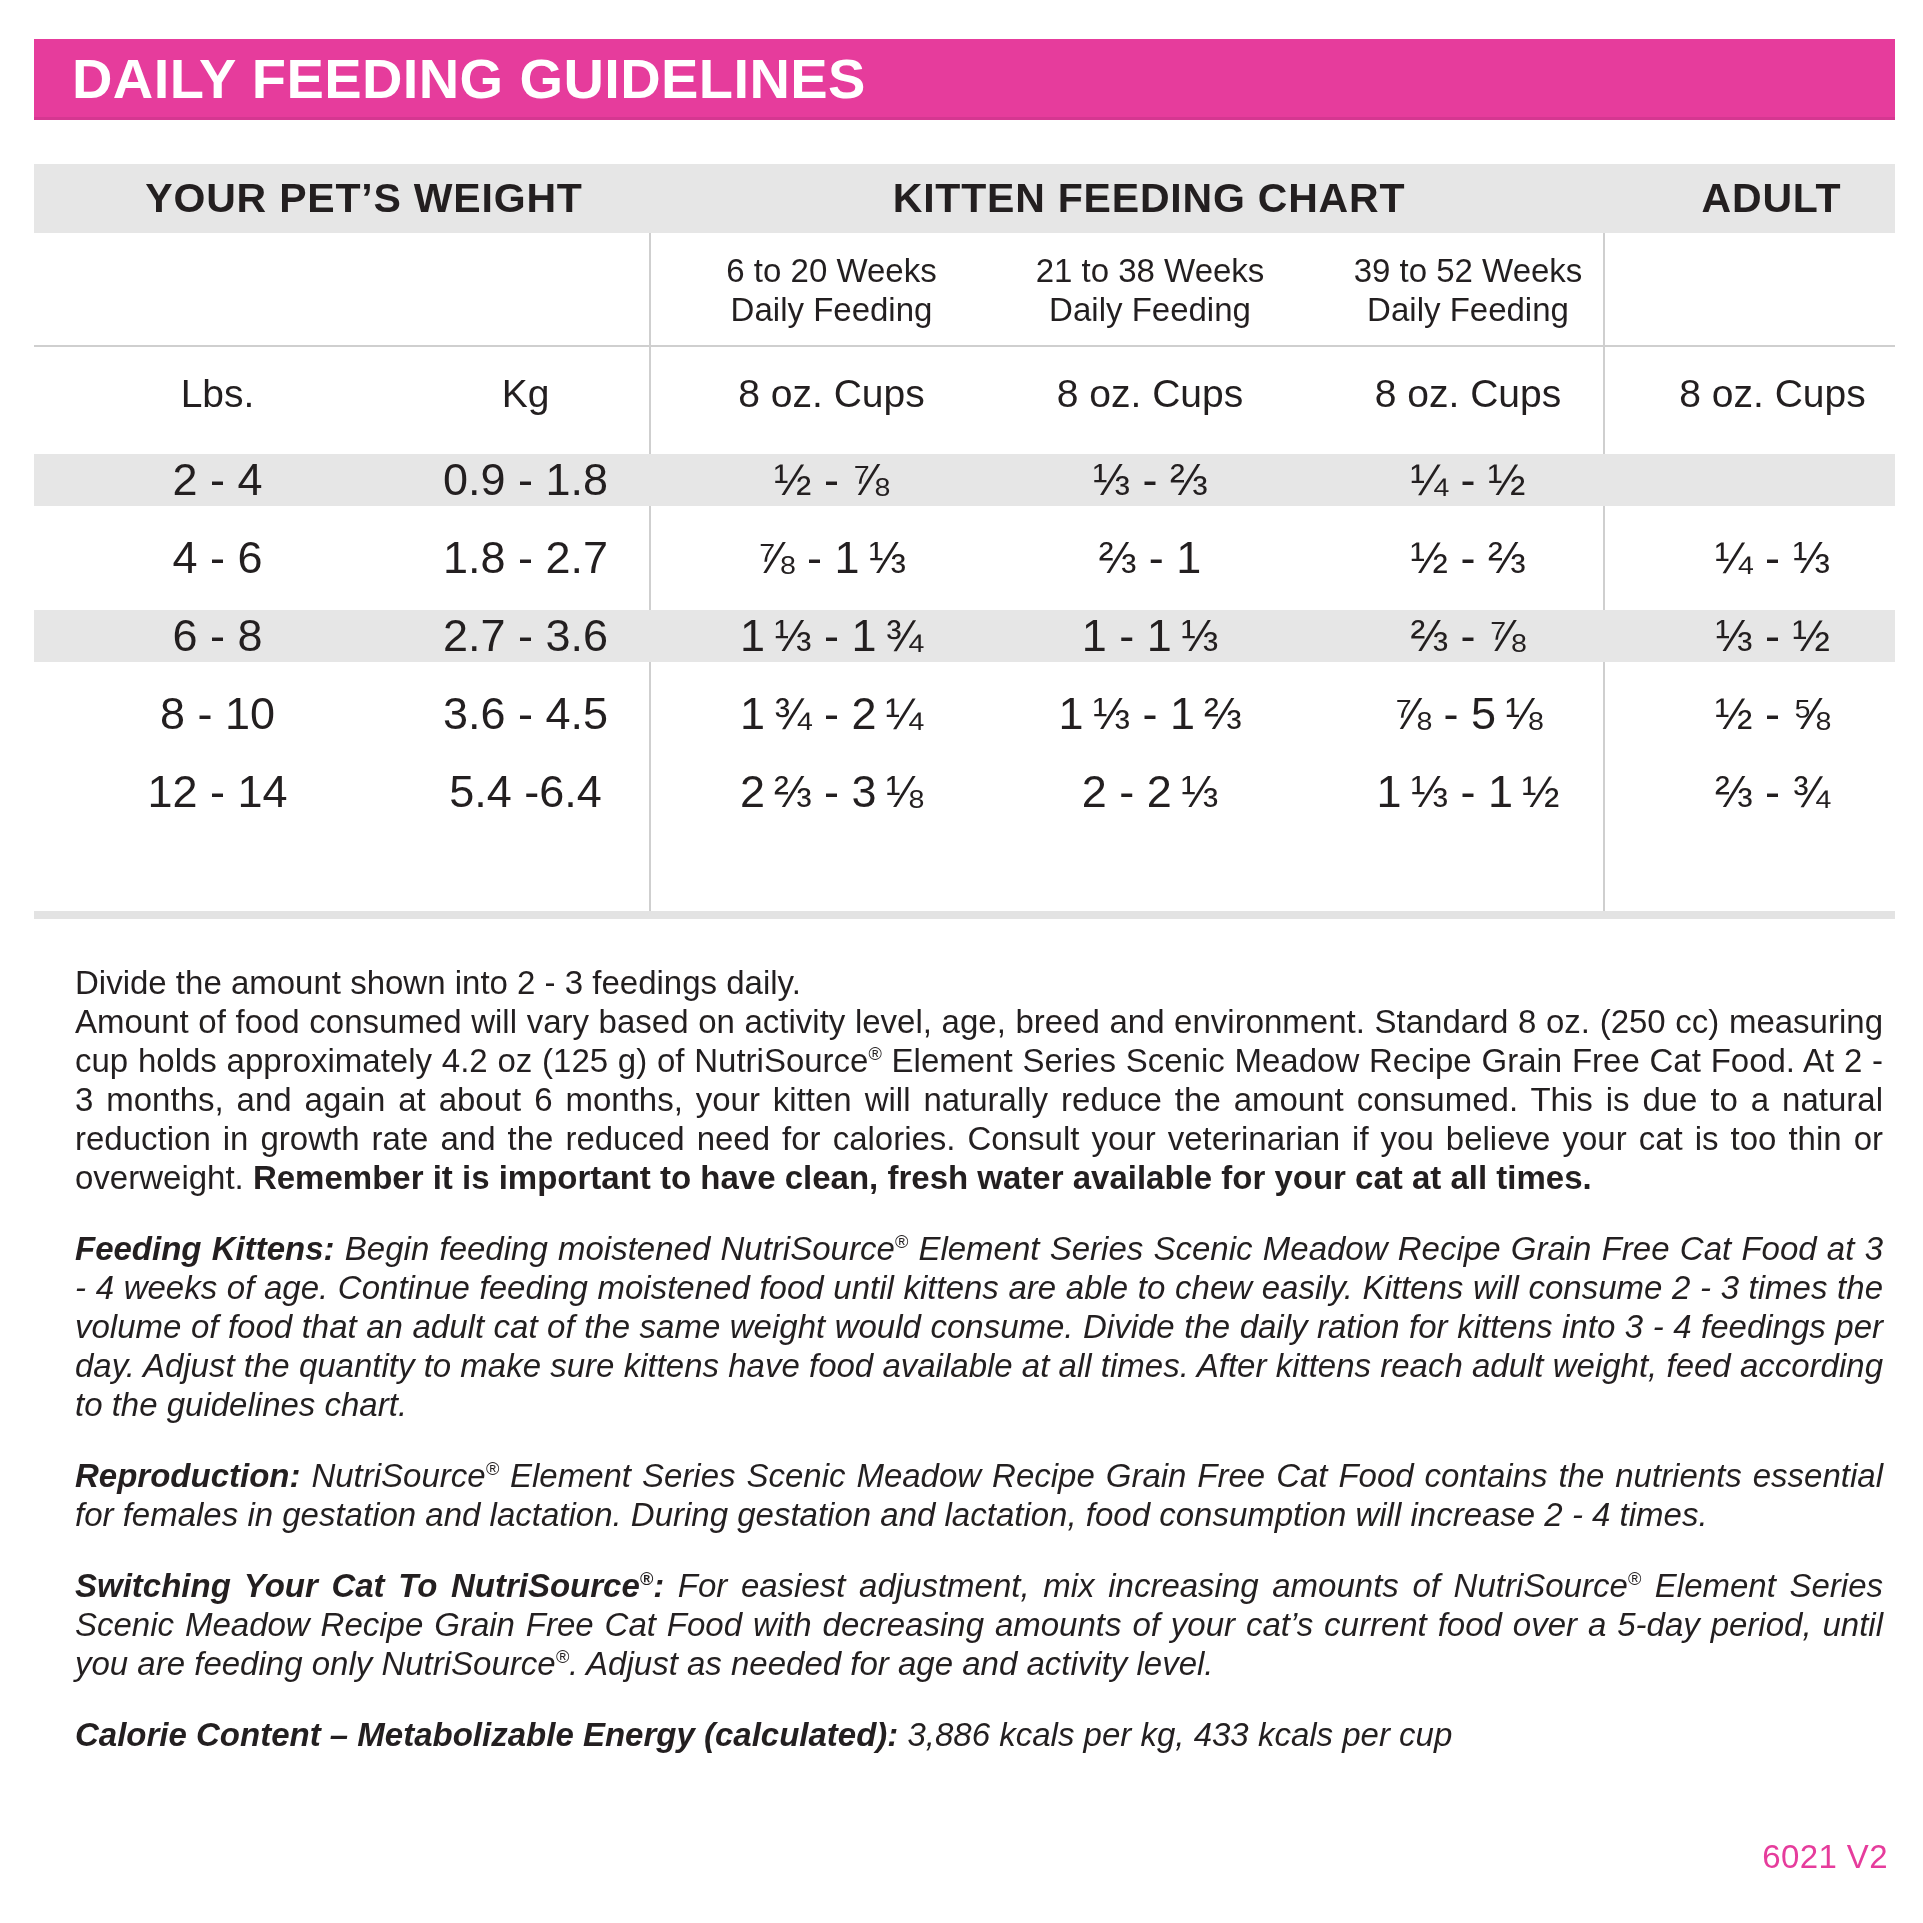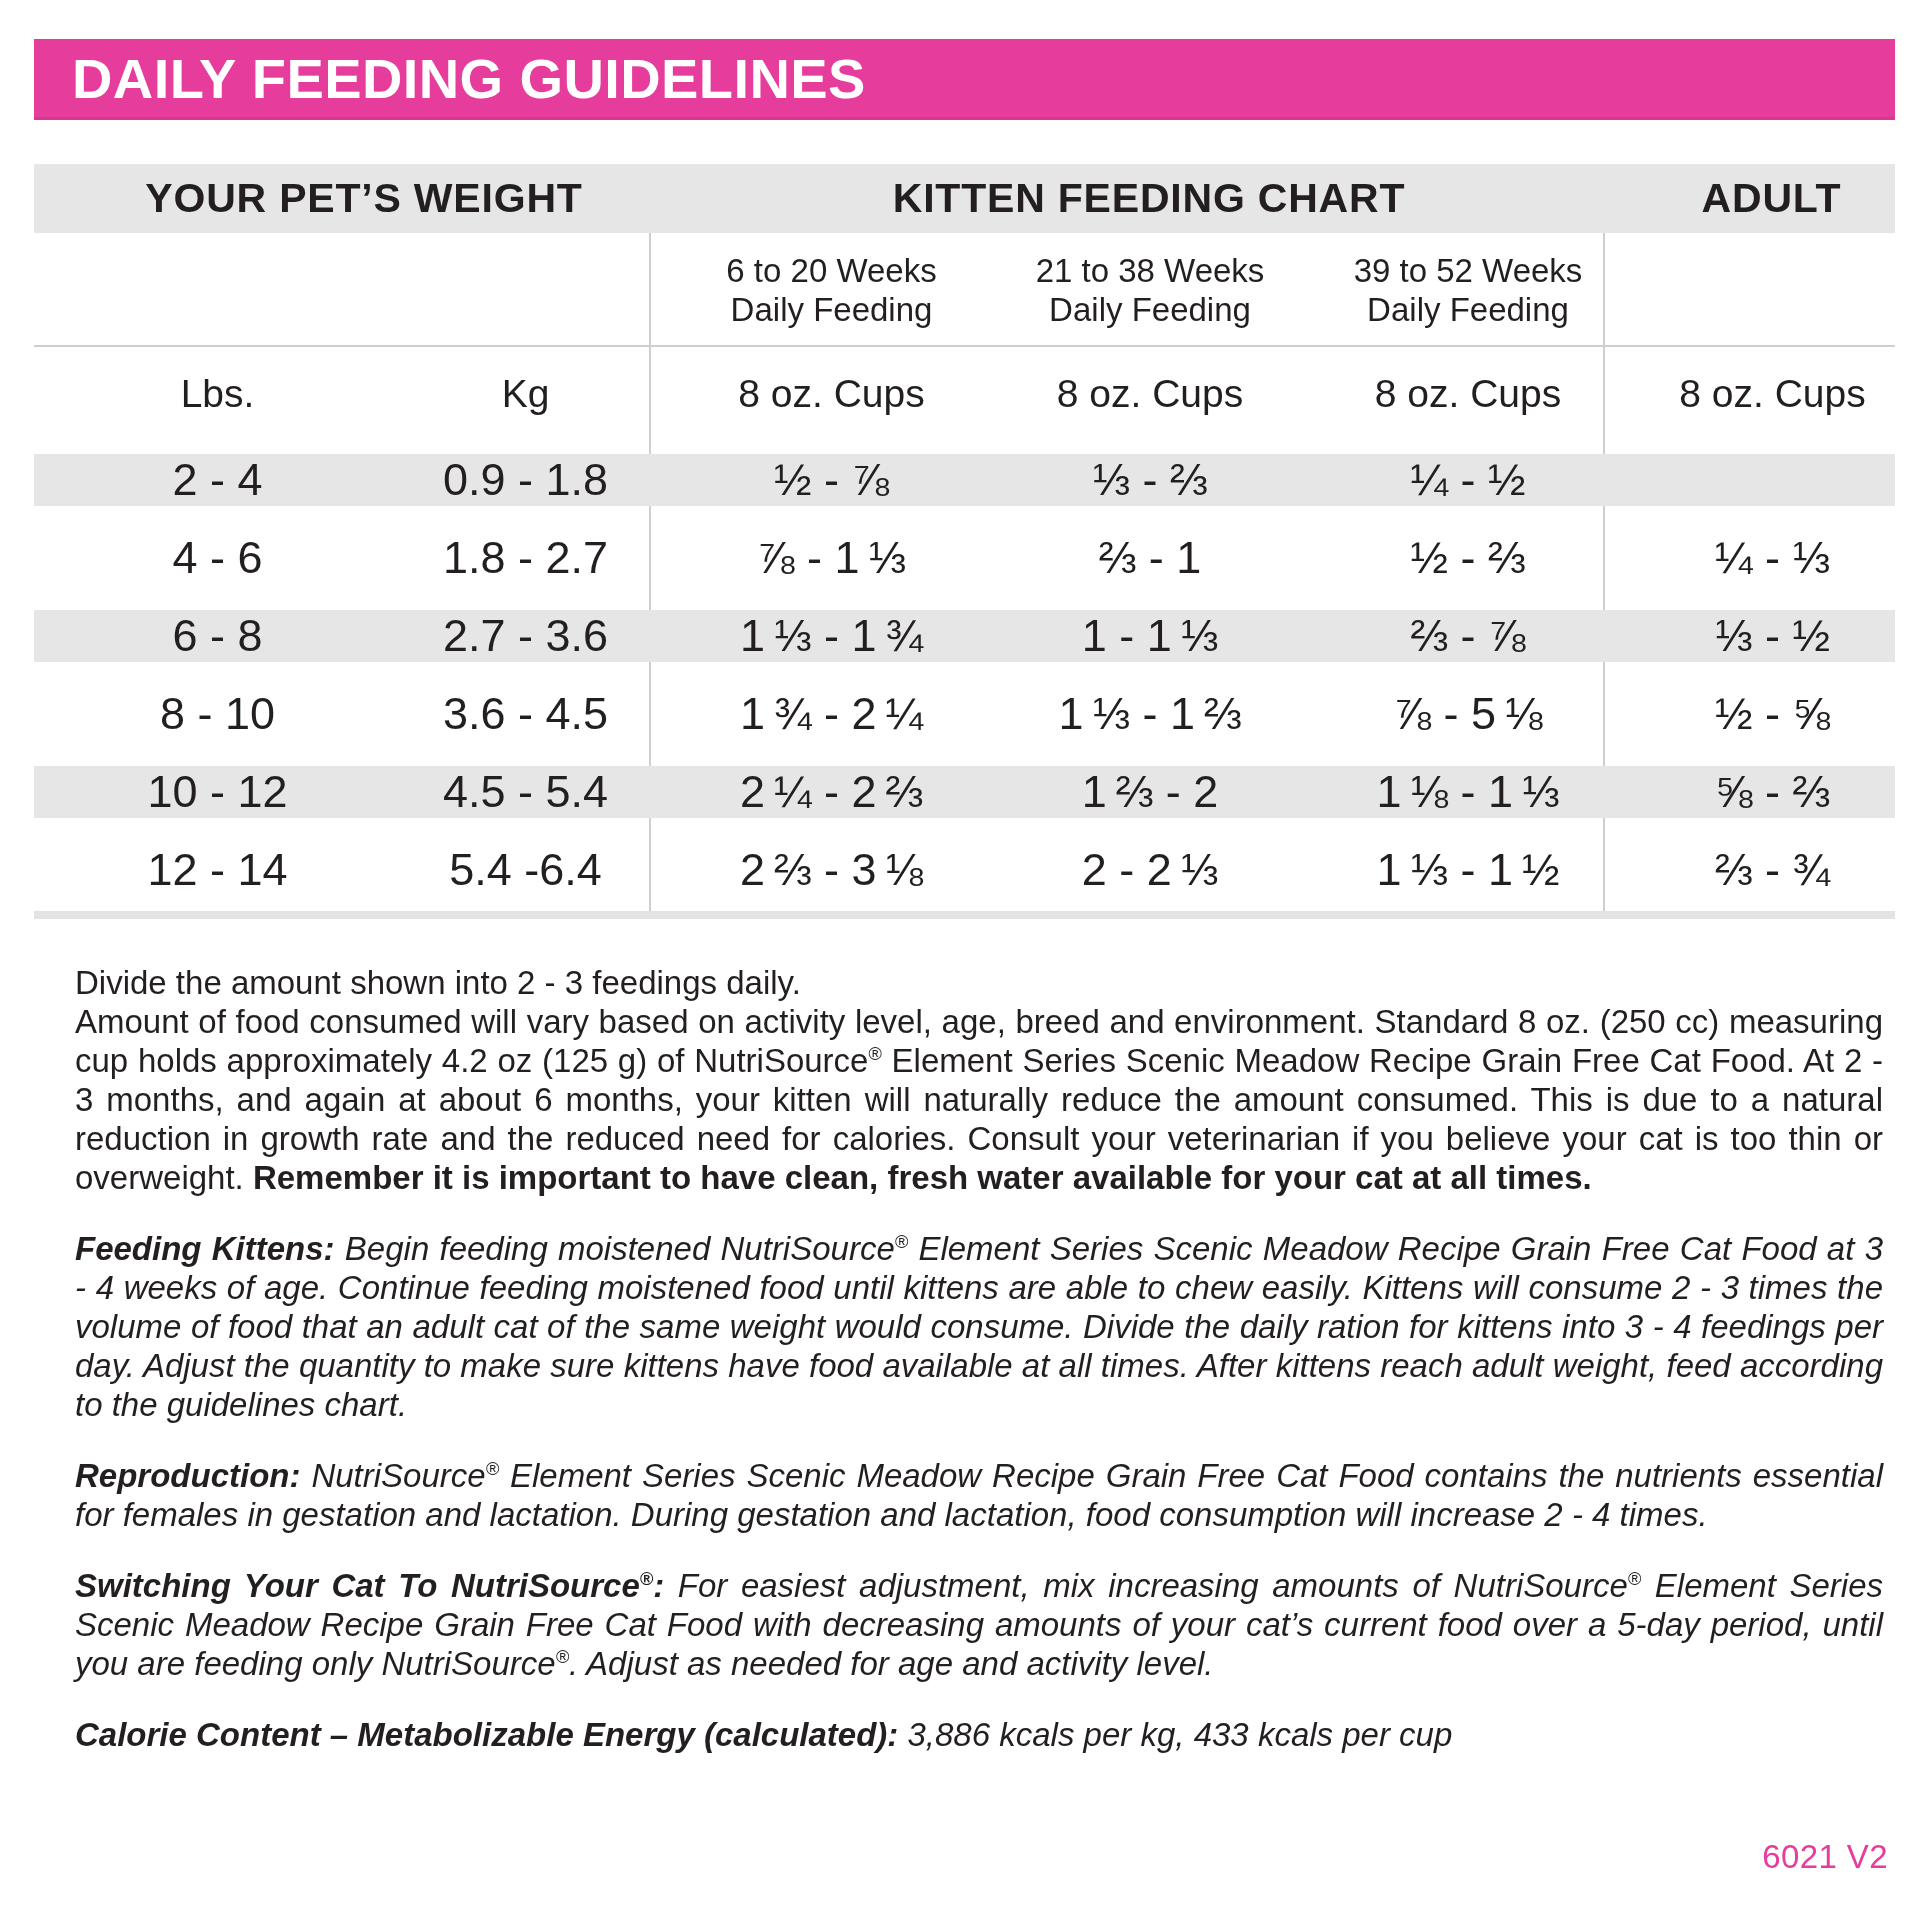"10 - 12" div.trow { html: <div> <div>10 - 12</div> <div>4.5 - 5.4</div> <div>2 ¼ - 2 ⅔</div> <div>1 ⅔ - 2</div> <div>1 ⅛ - 1 ⅓</div> <div>⅝ - ⅔</div> </div> -> none }
